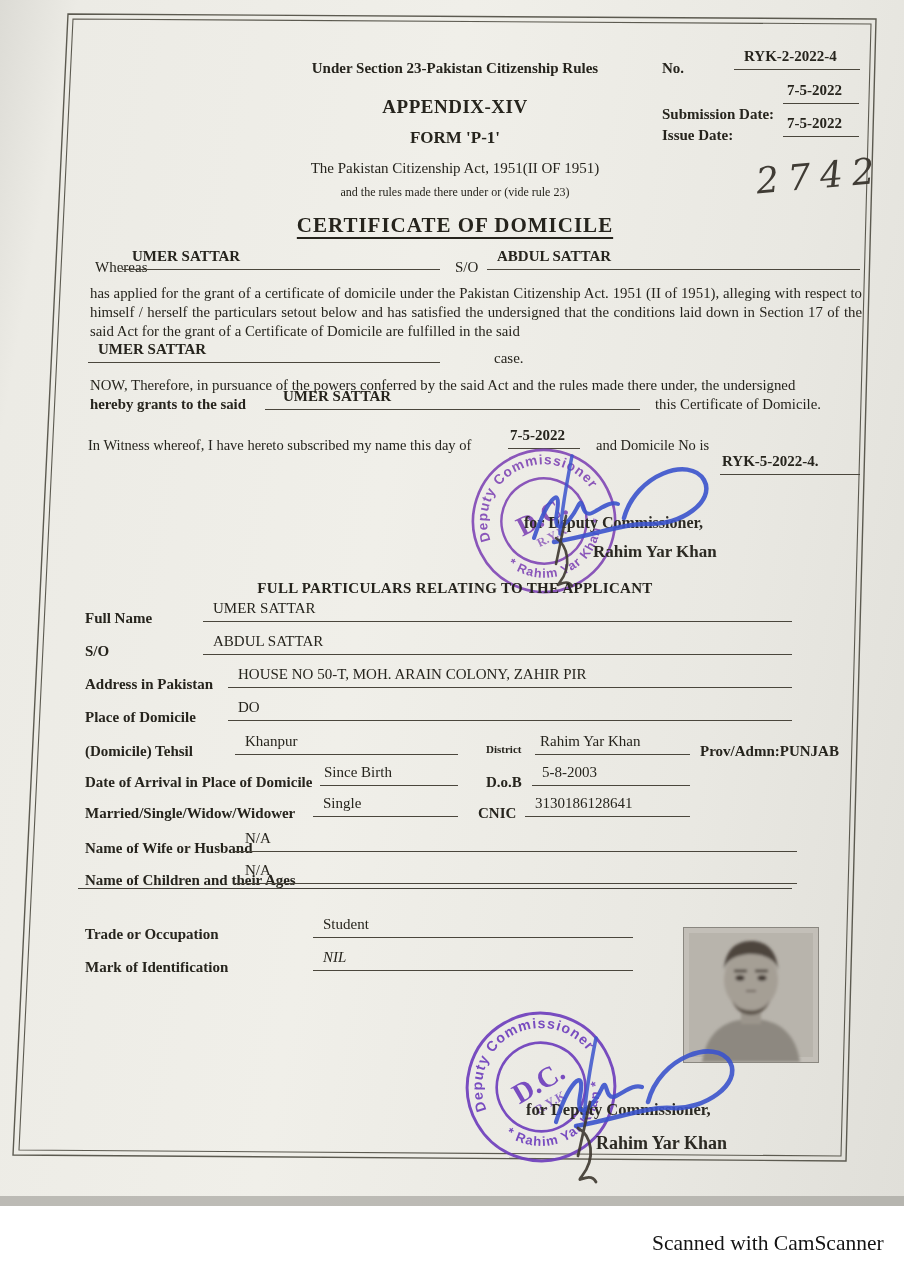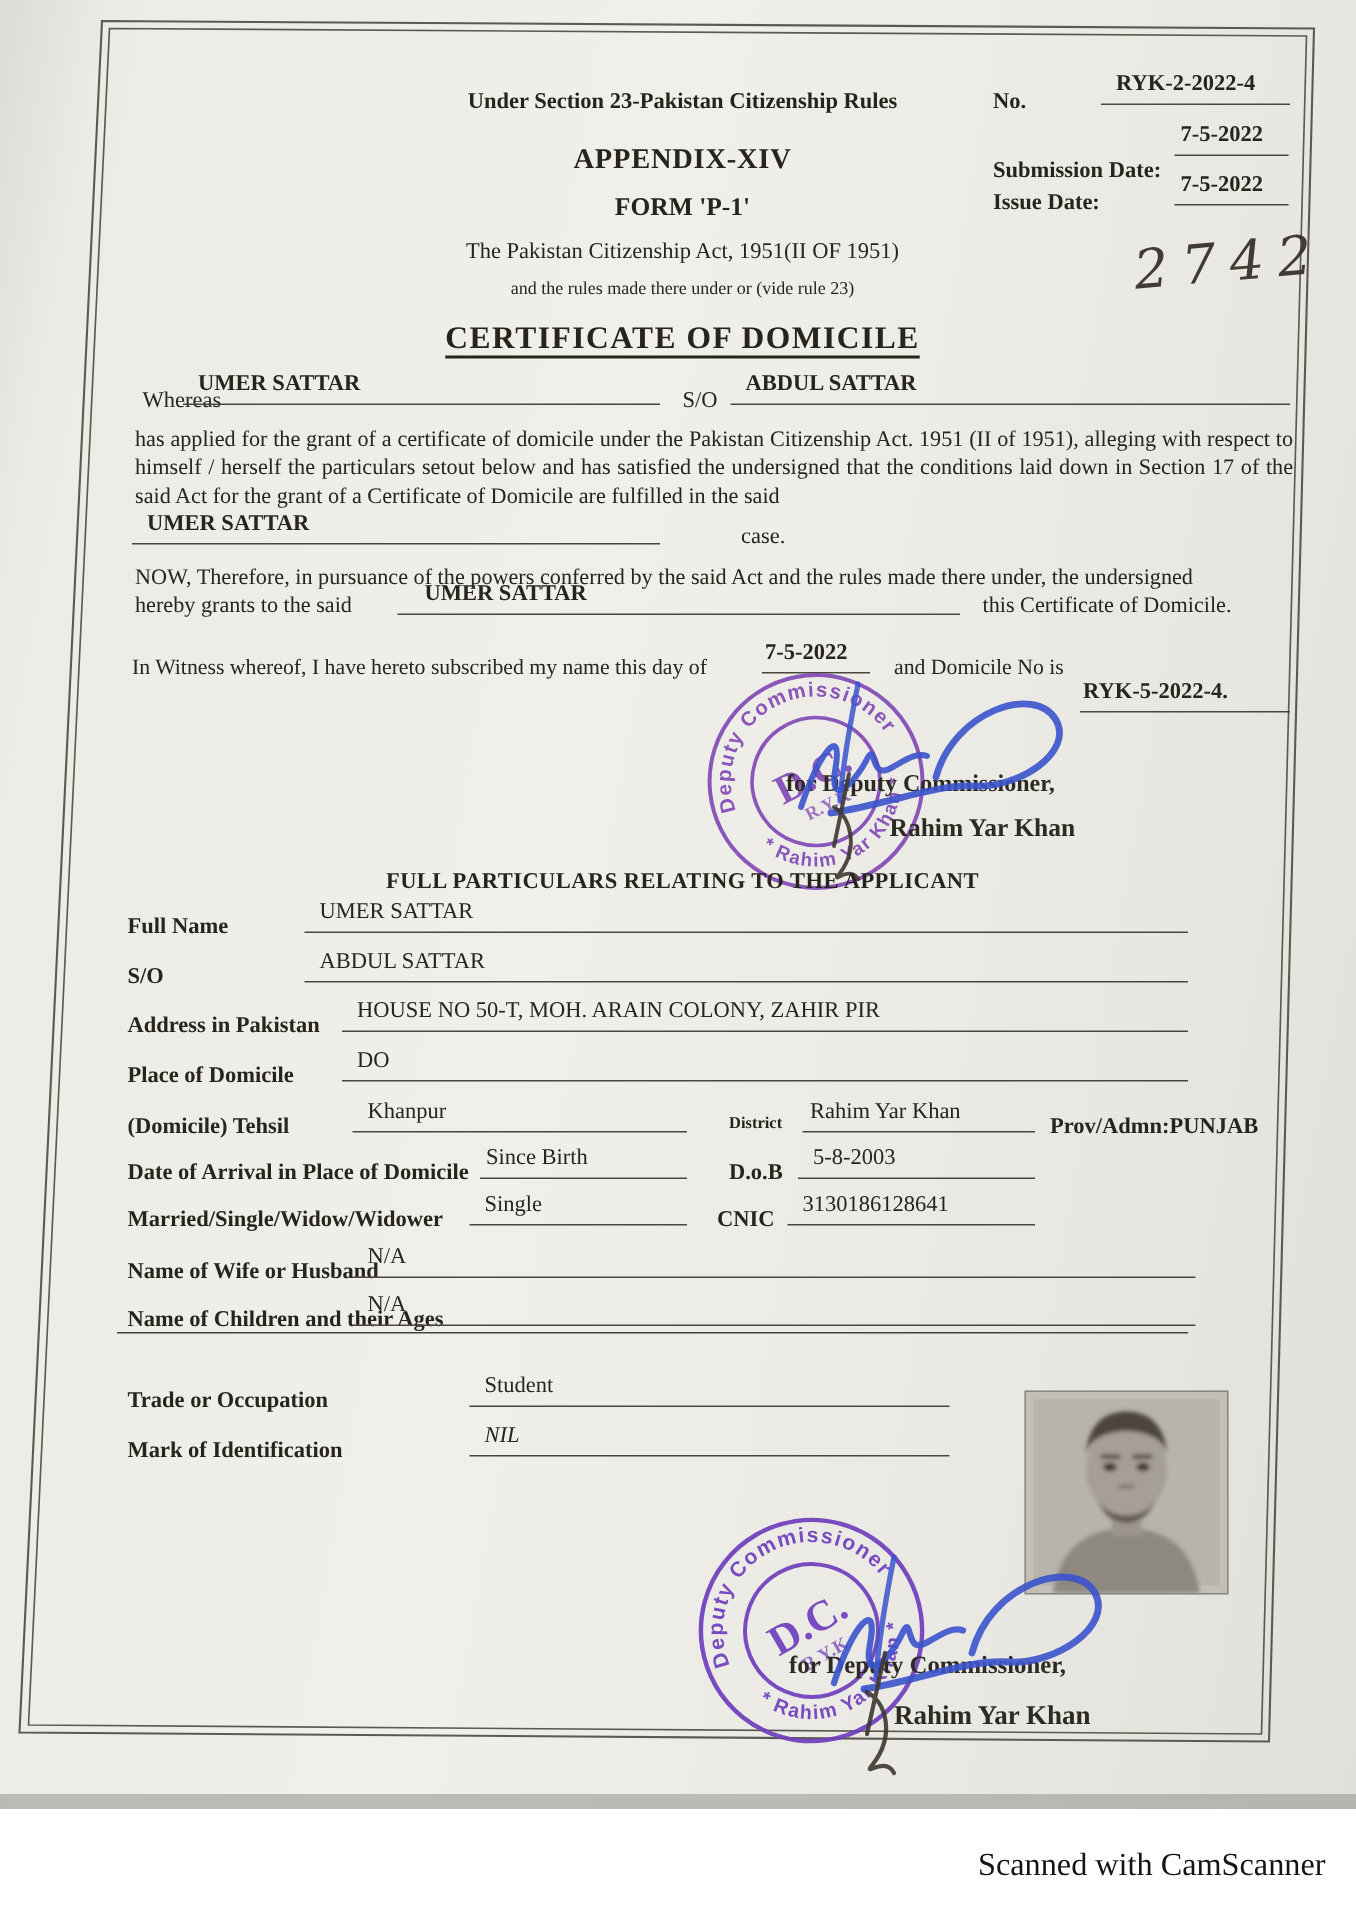"hereby grants to the said" div.t { font-weight: none -> bold }
